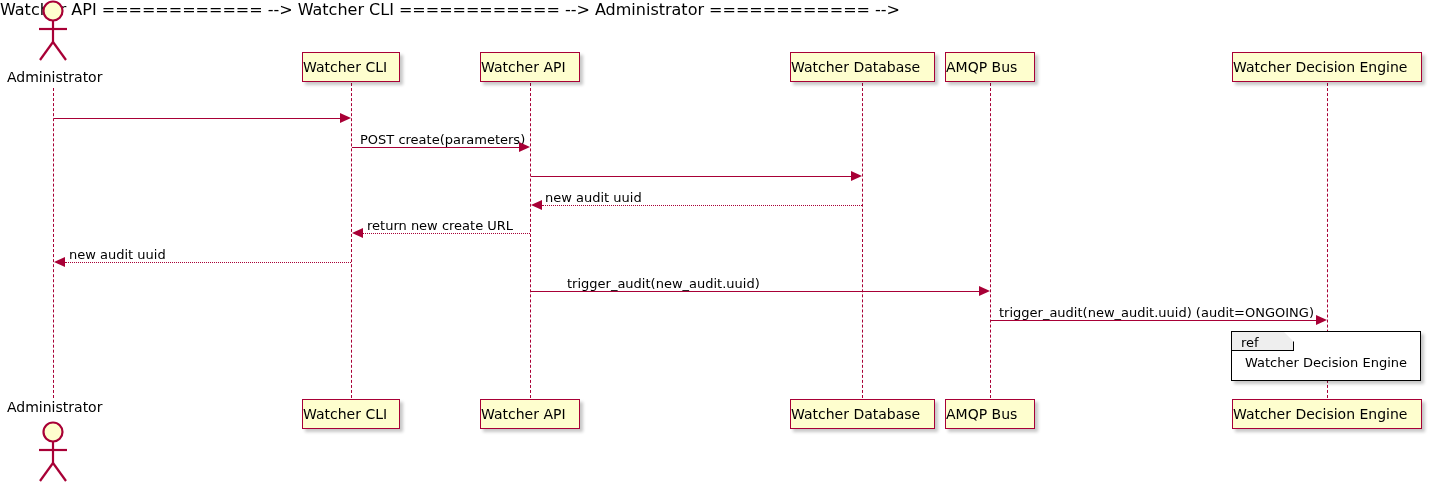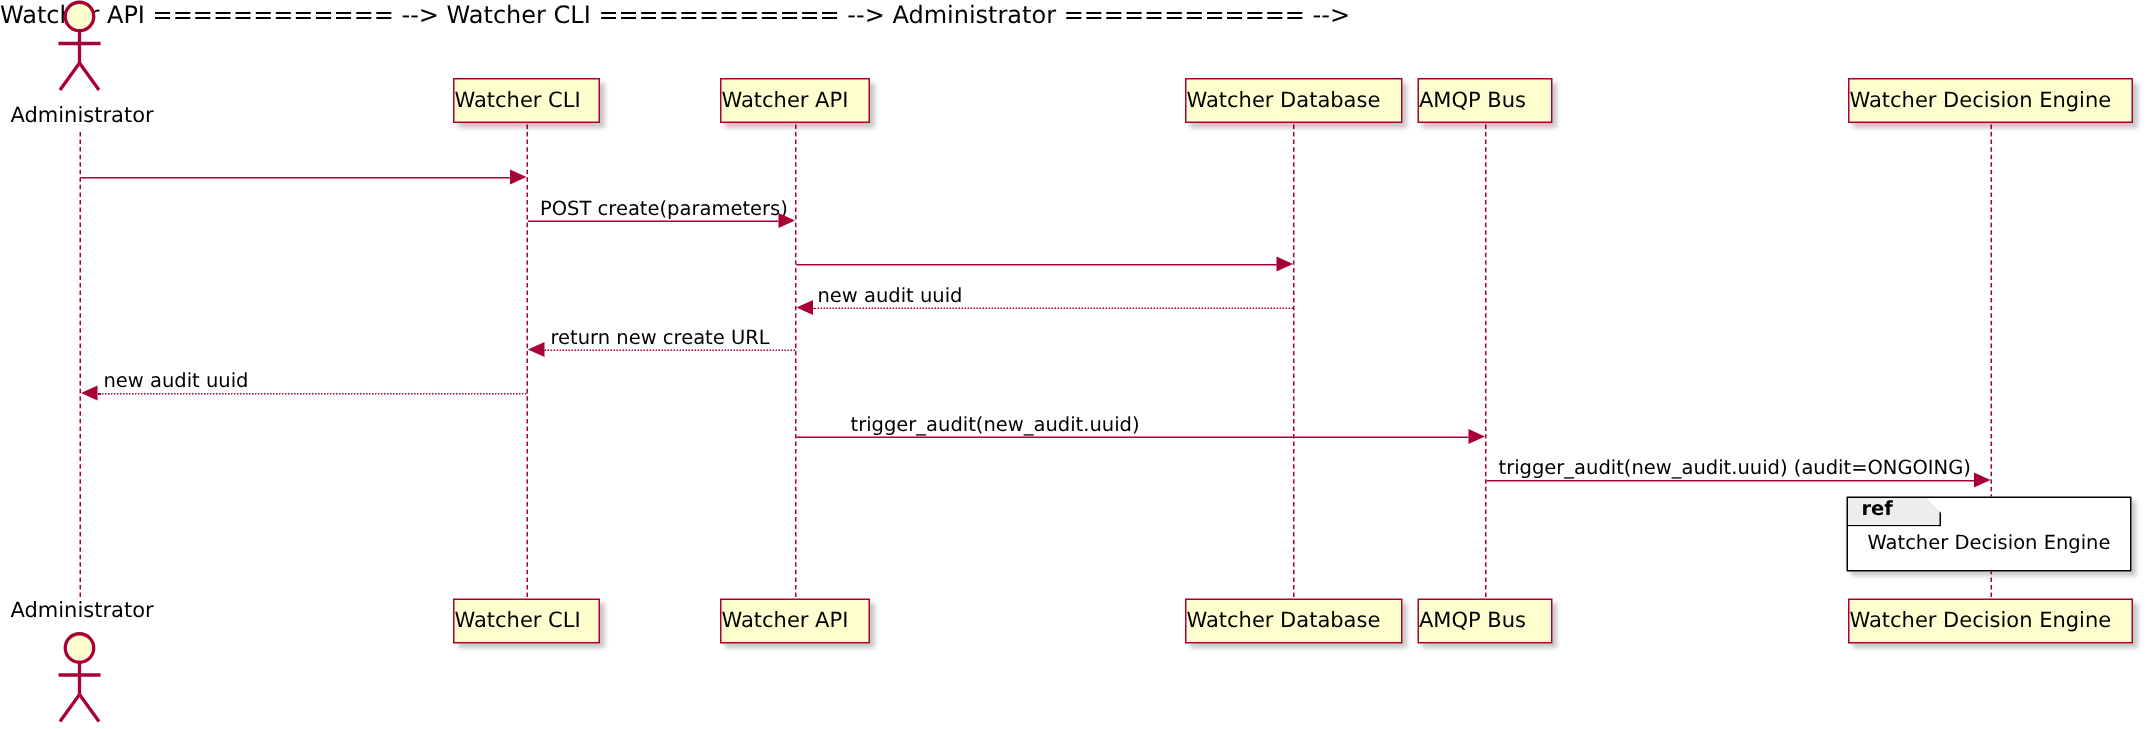"ref" .ref-tab { align-items: flex-start -> flex-end; font-weight: bold -> normal }
